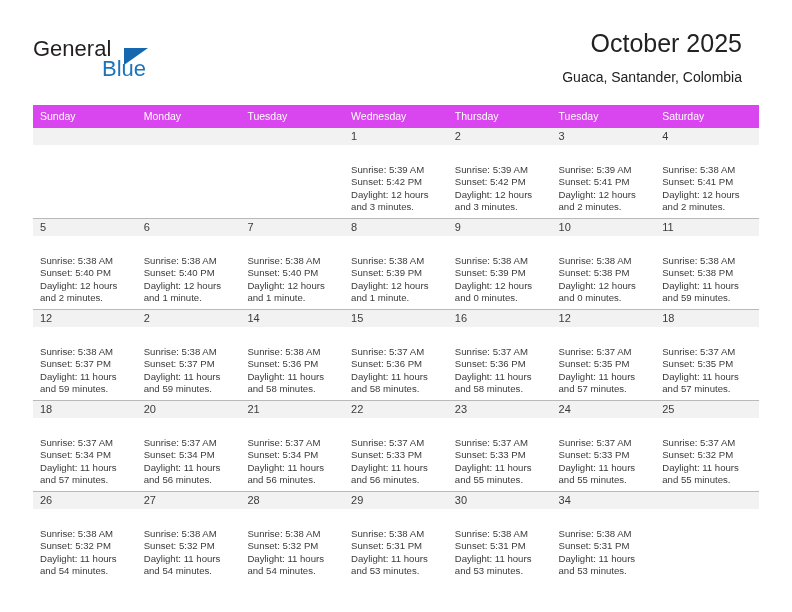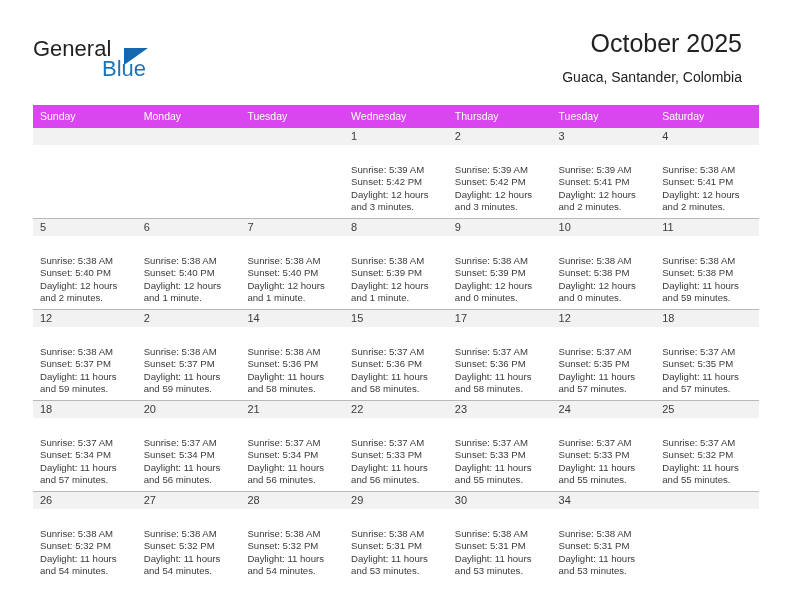"17" div.daynum-band { text: 17 -> 16 }
